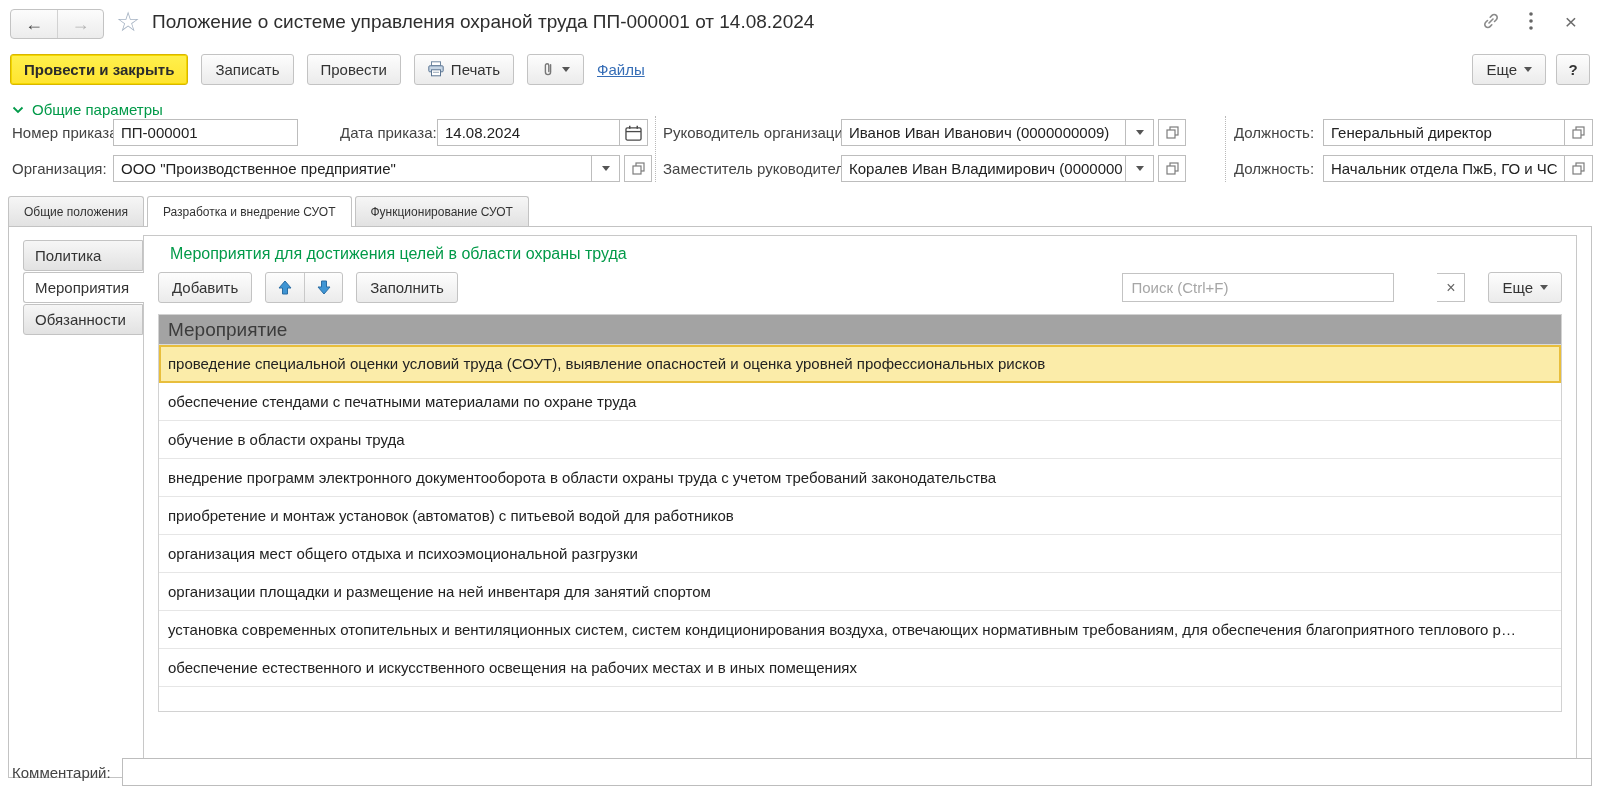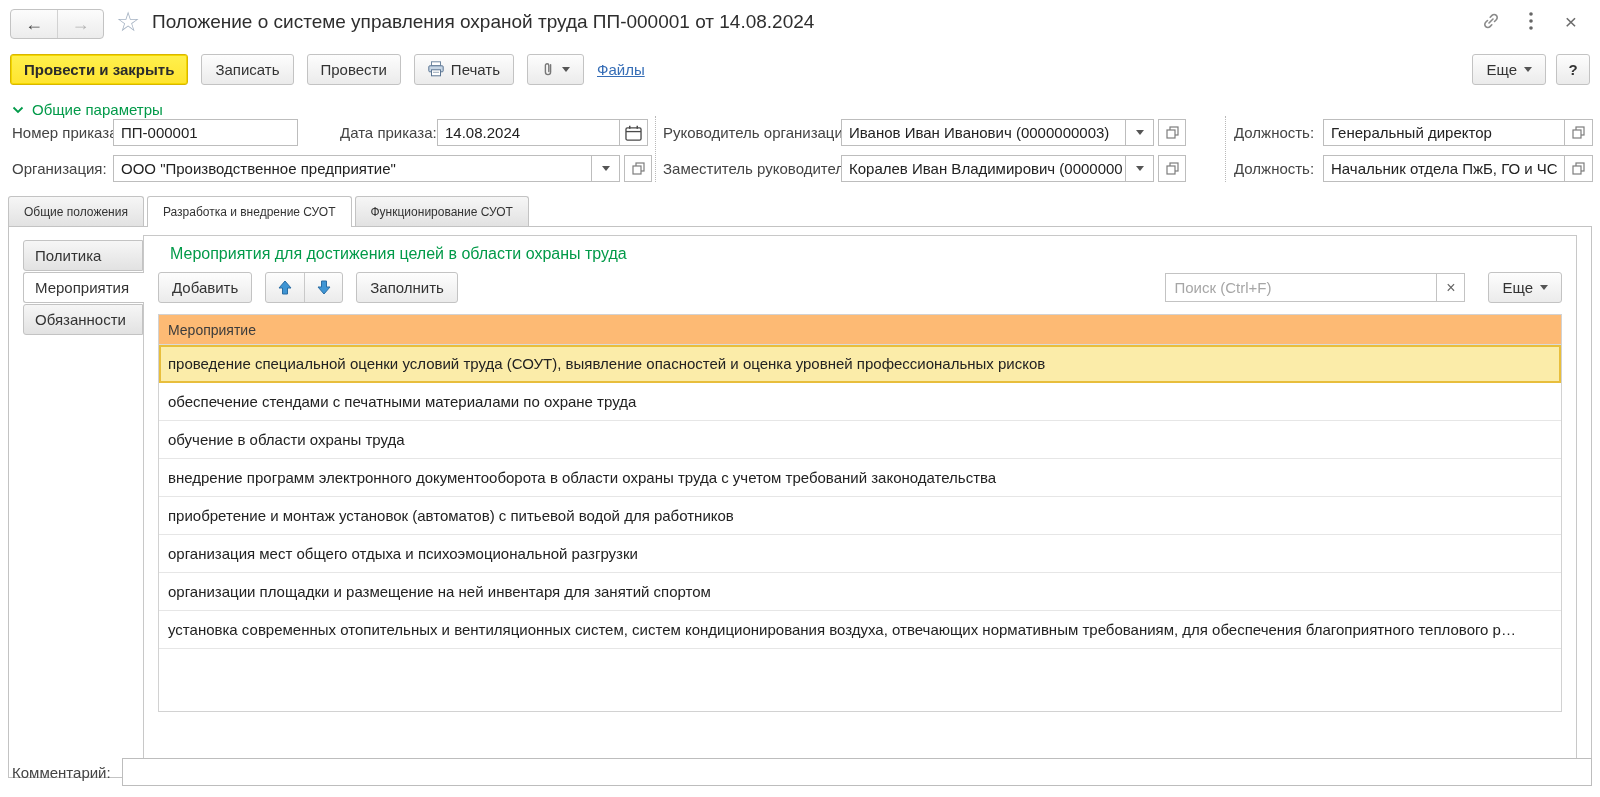"Иванов Иван Иванович (0000000003)" div.fval { text: 0000000003 -> 0000000009 }
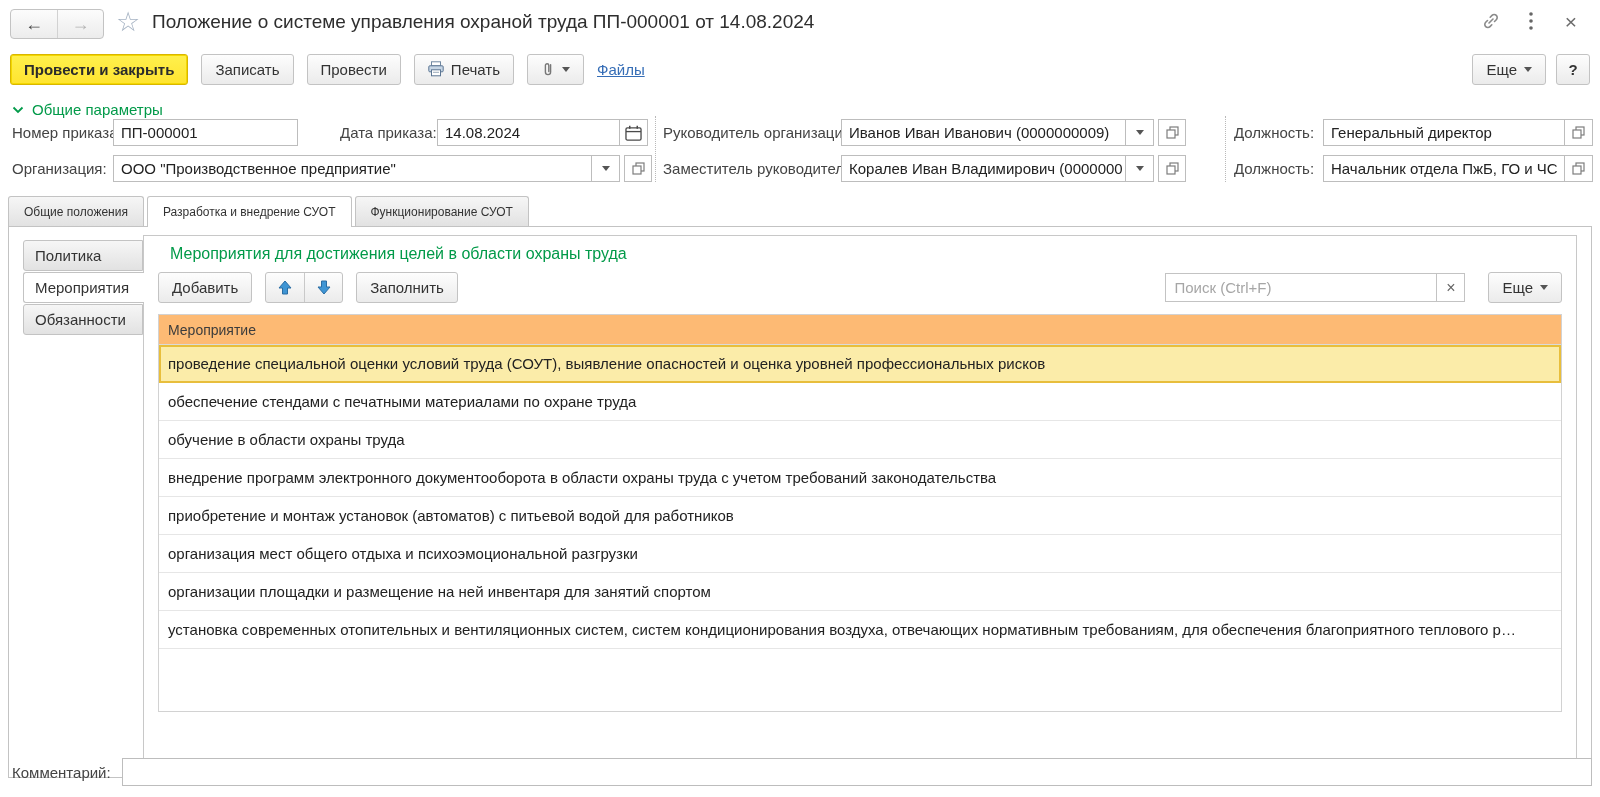"Поиск (Ctrl+F)" .searchwrap { gap: none -> 43px }
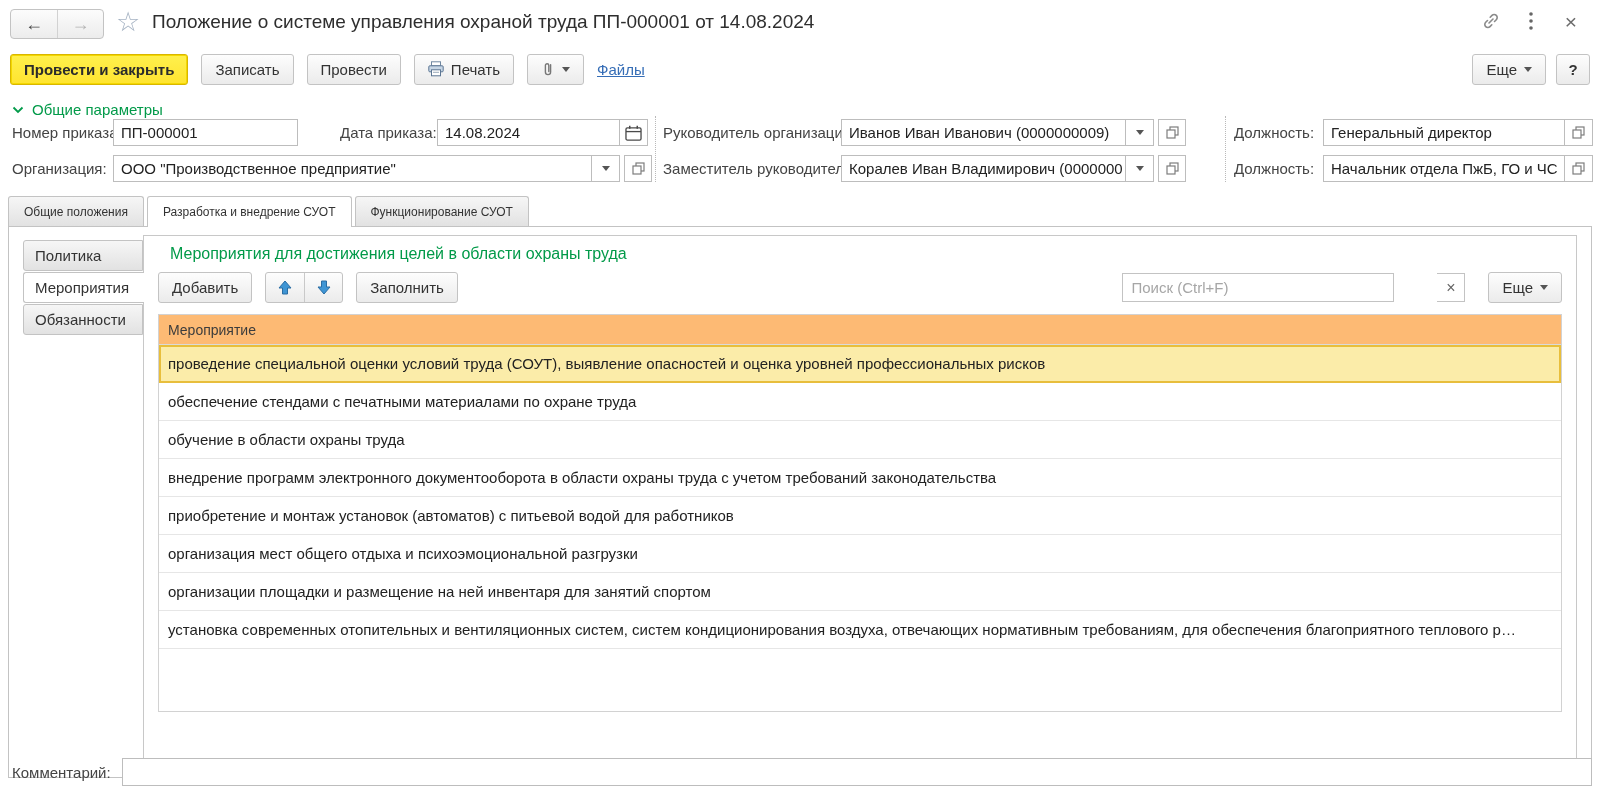"Мероприятие" .thead { background: #fdba74 -> #a3a3a3; font-size: 14px -> 19px }
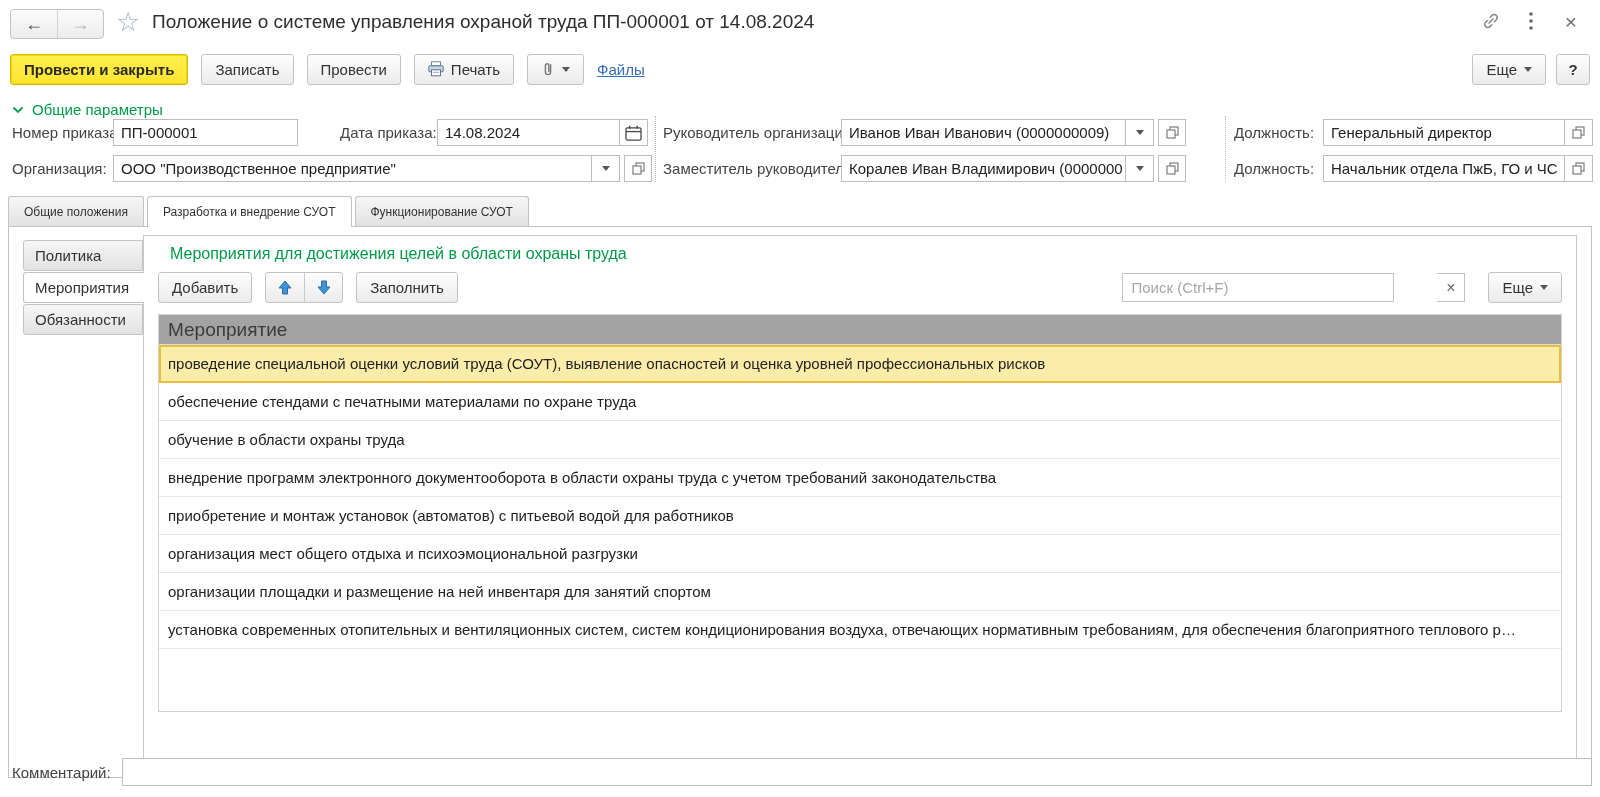"обеспечение естественного и" div.trow { html: none -> <div>обеспечение естественного и искусственного освещения на рабочих местах и в иных помещениях</div> }
